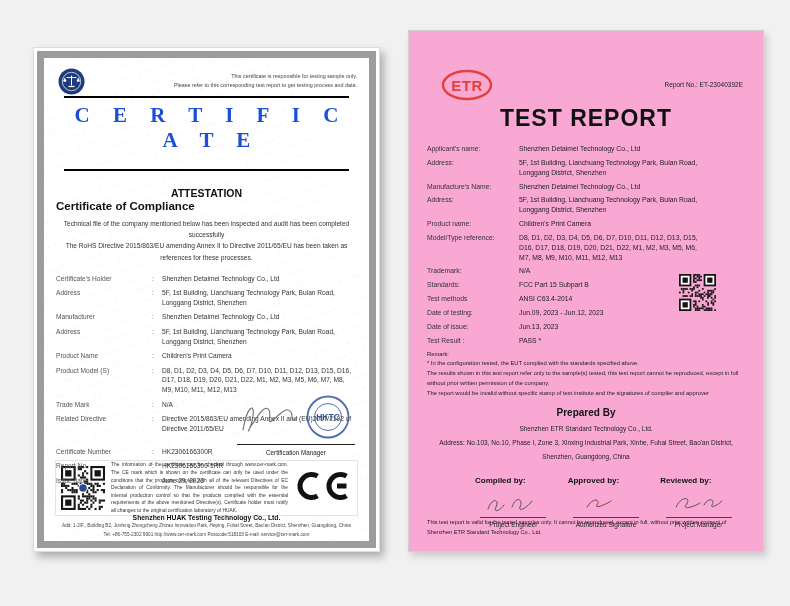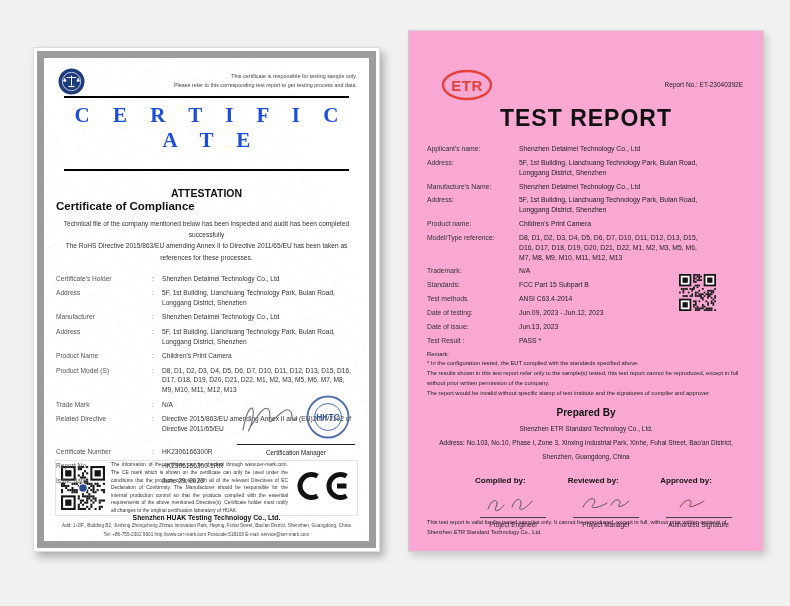"Reviewed by:" div.sign-col { order: before "Approved by:" -> after "Approved by:" }
